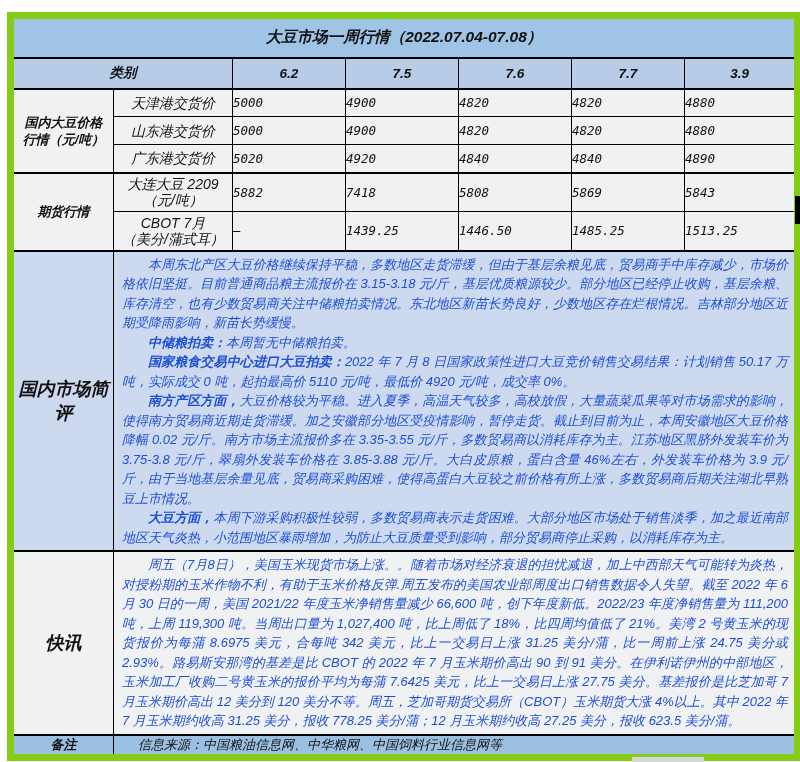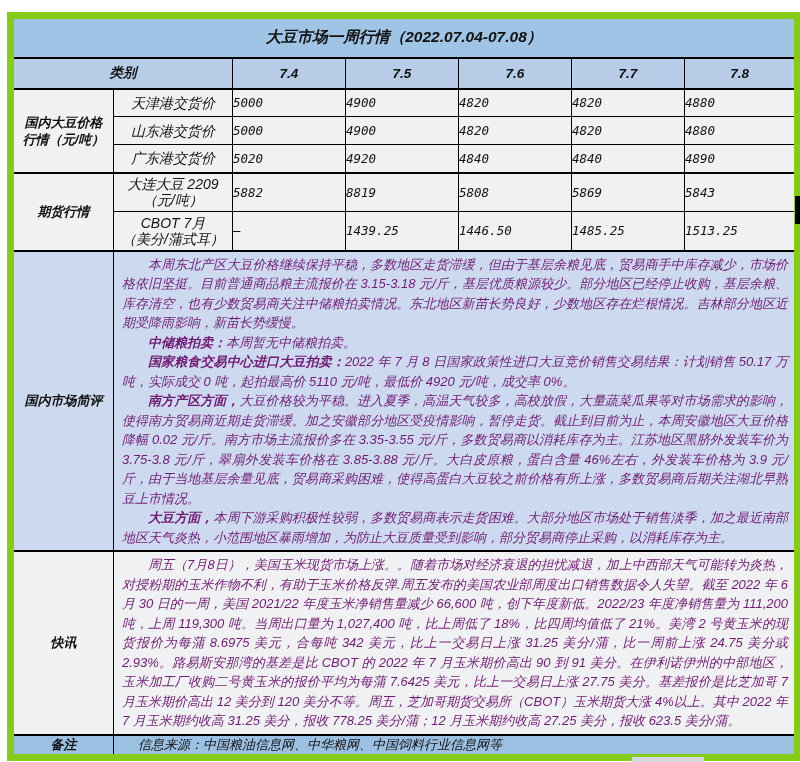"7.4" td.head-cell { text: 7.4 -> 6.2 }
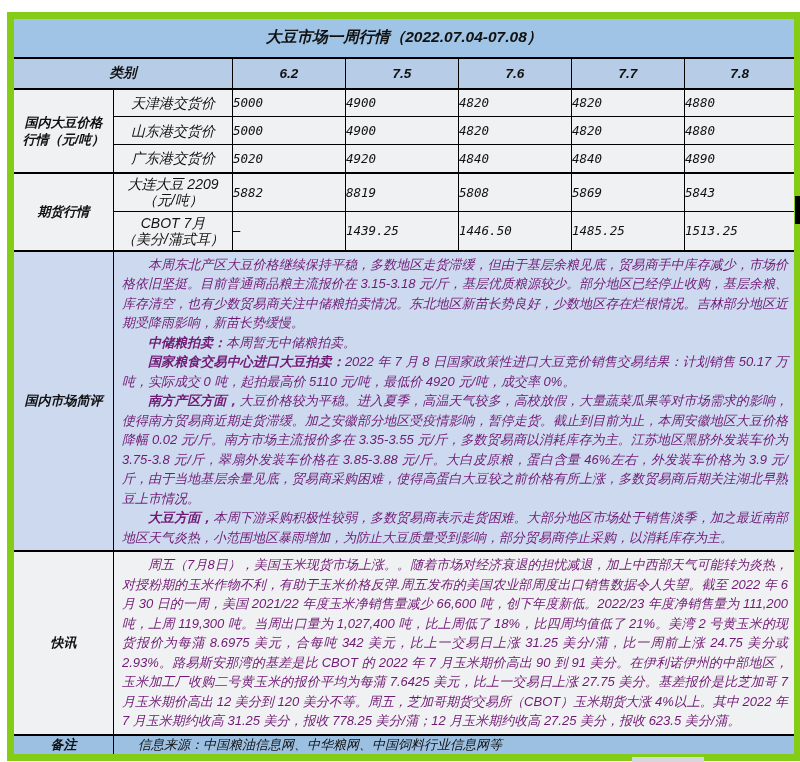"7.8" td.head-cell { text: 7.8 -> 3.9 }
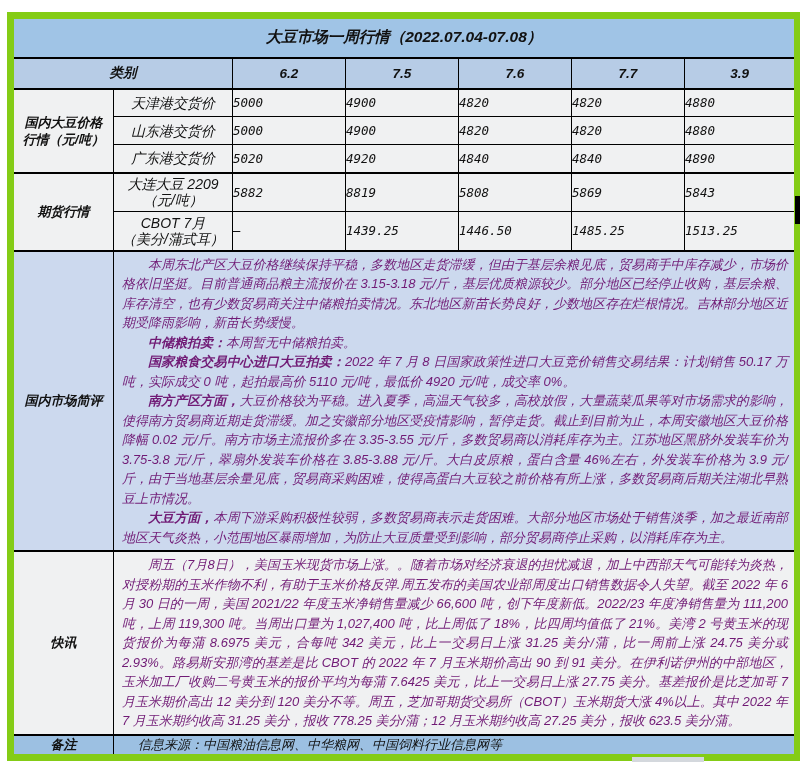"8819" td.val-cell { text: 8819 -> 7418 }
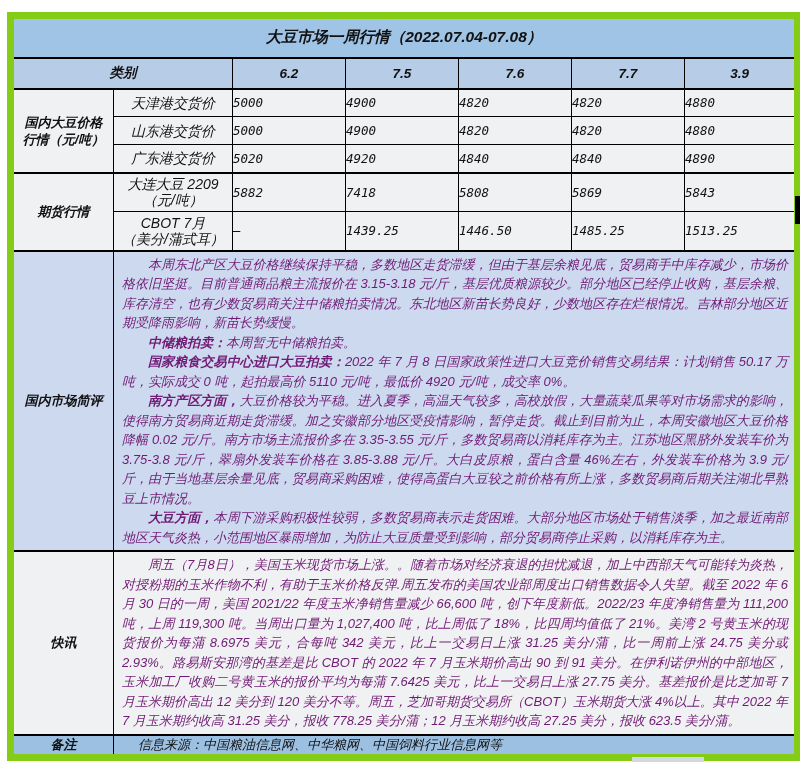"本周东北产区大豆价格继续保持平稳，多数地区走货滞缓，但由于基层余粮见底，贸易商手" .longtext p { color: #701a75 -> #1d4ed8 }
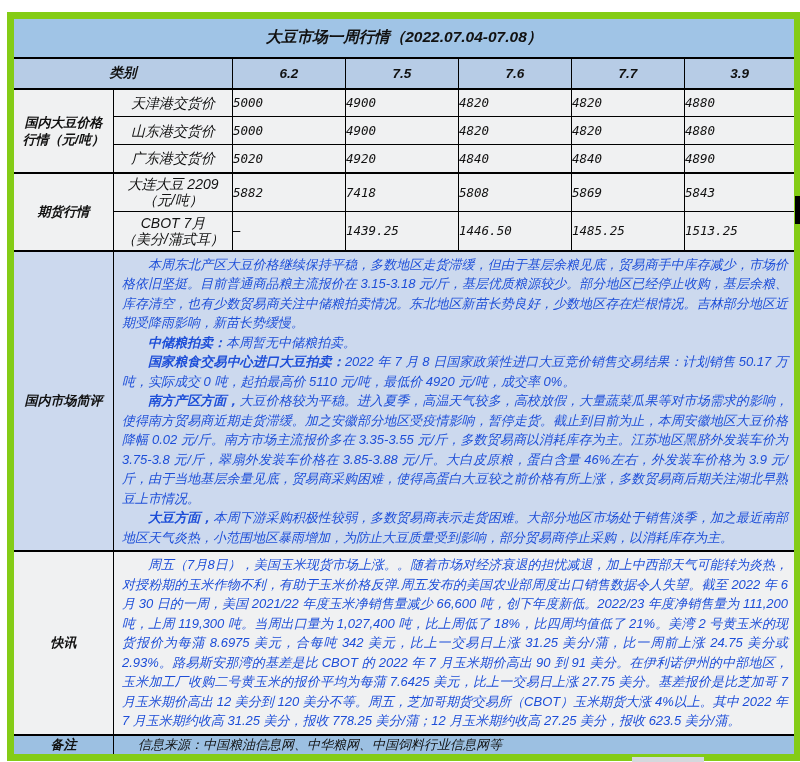"国内市场简评" td.section-label { font-size: 13px -> 18px }
